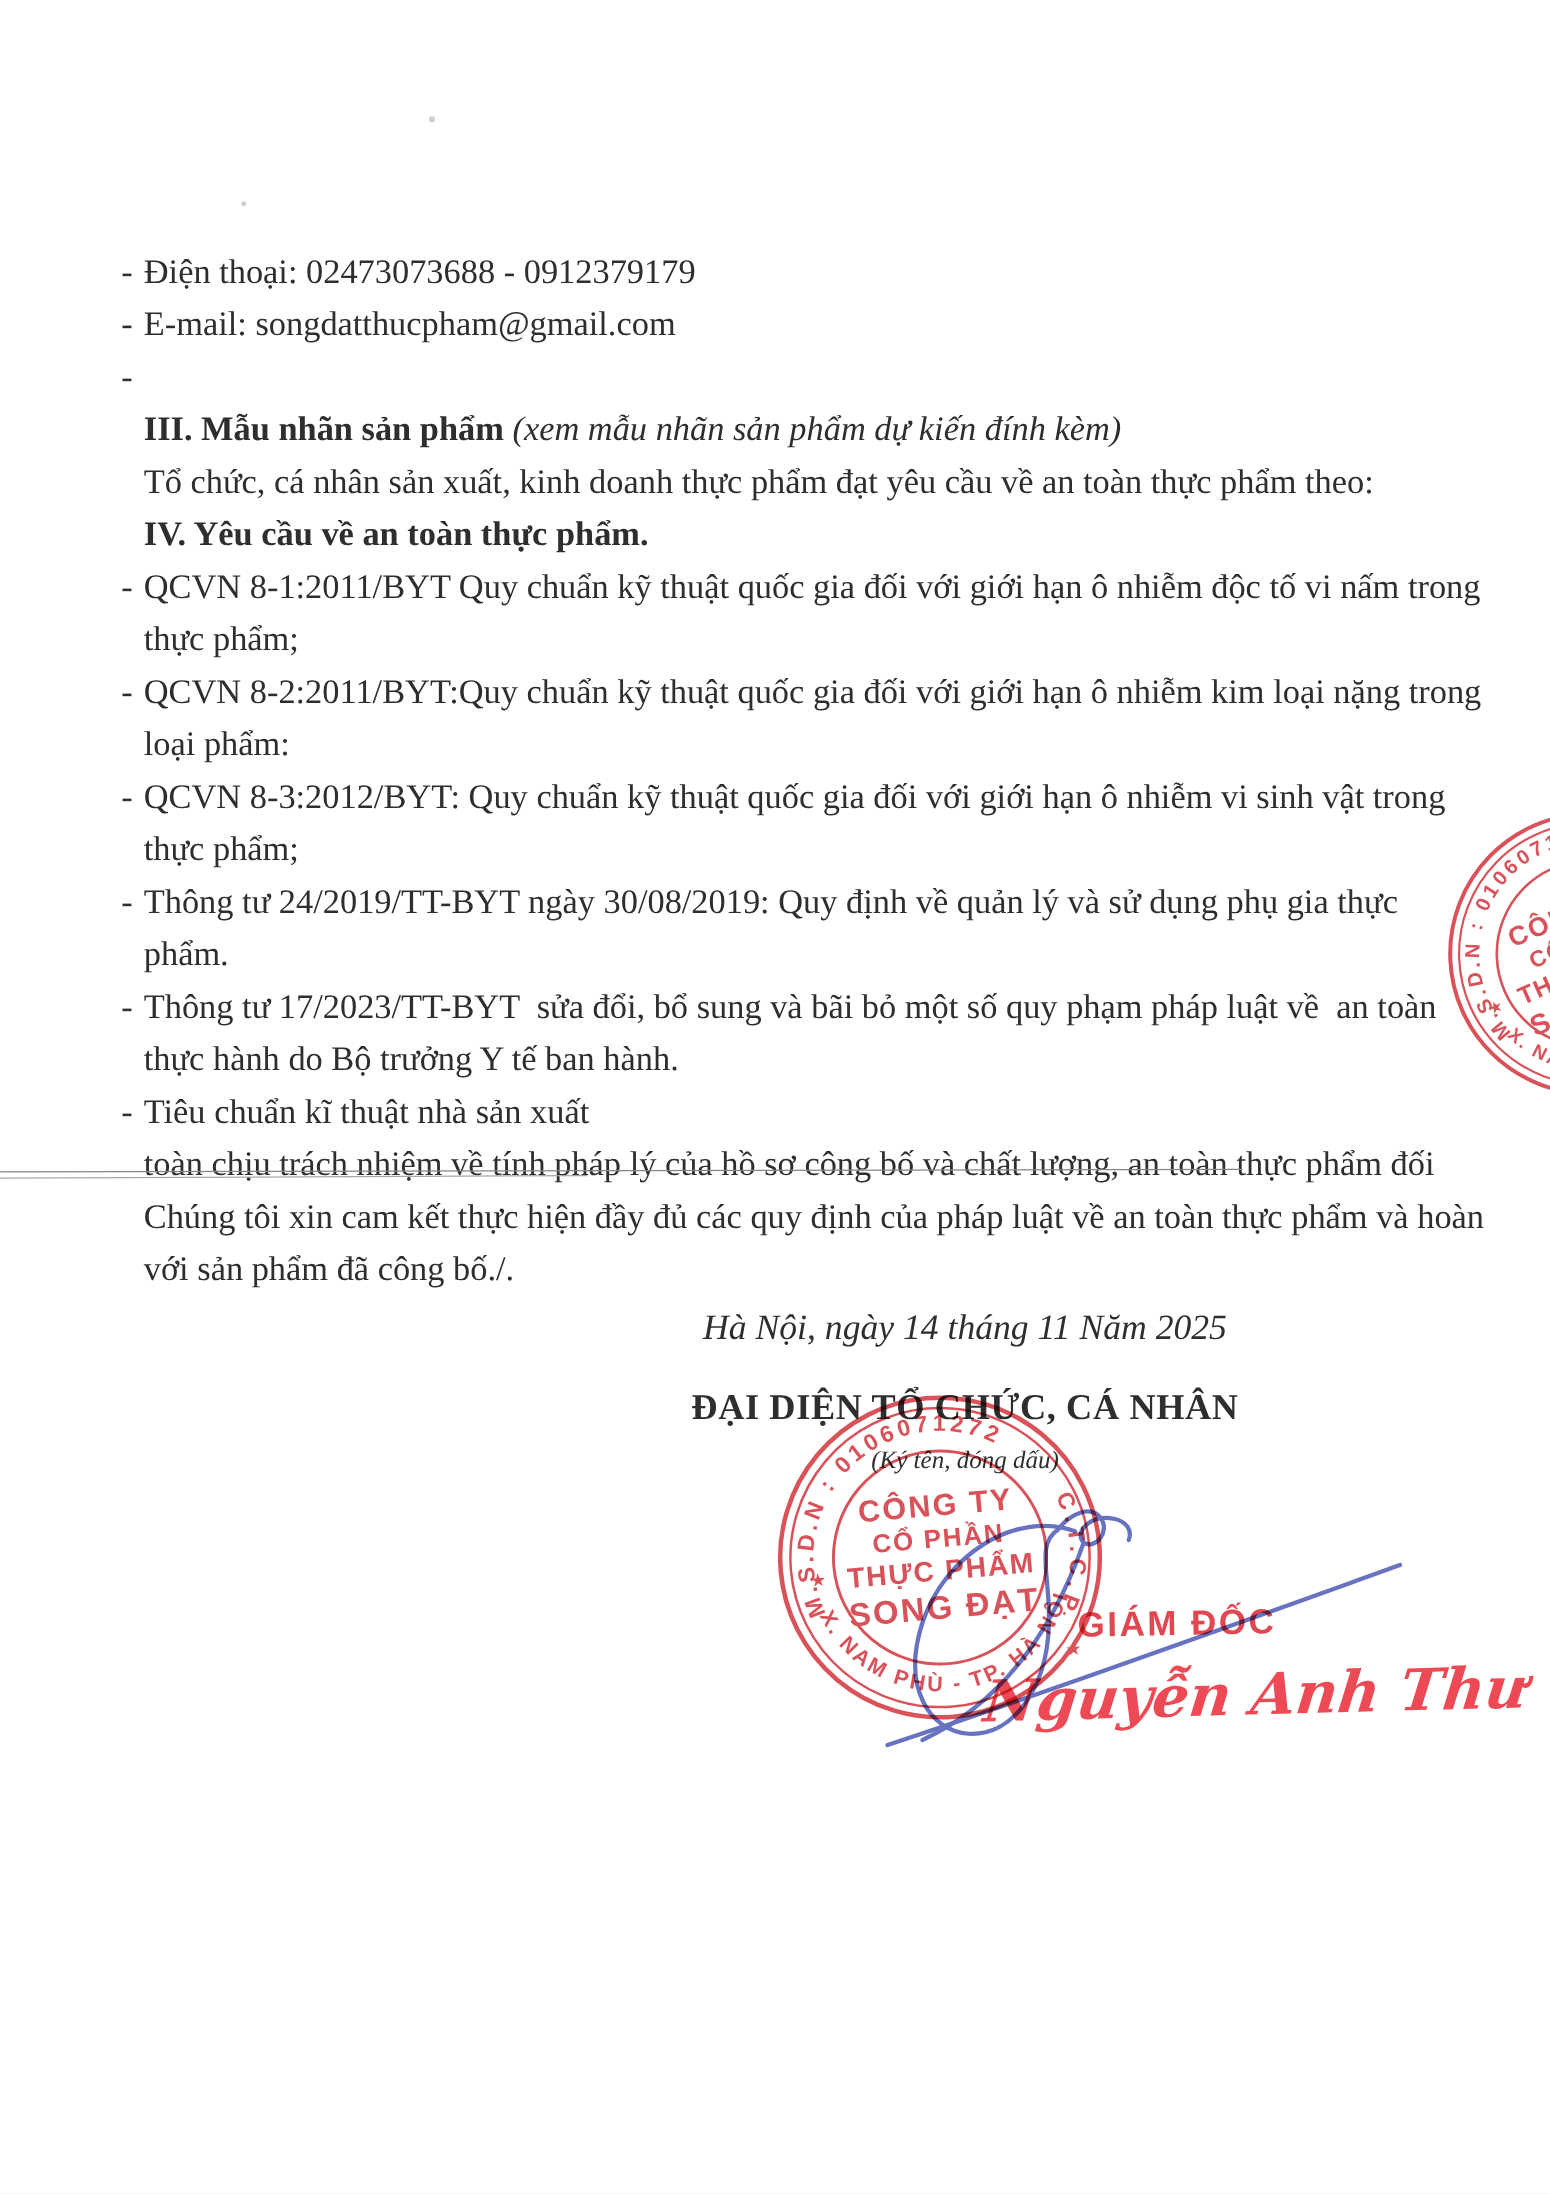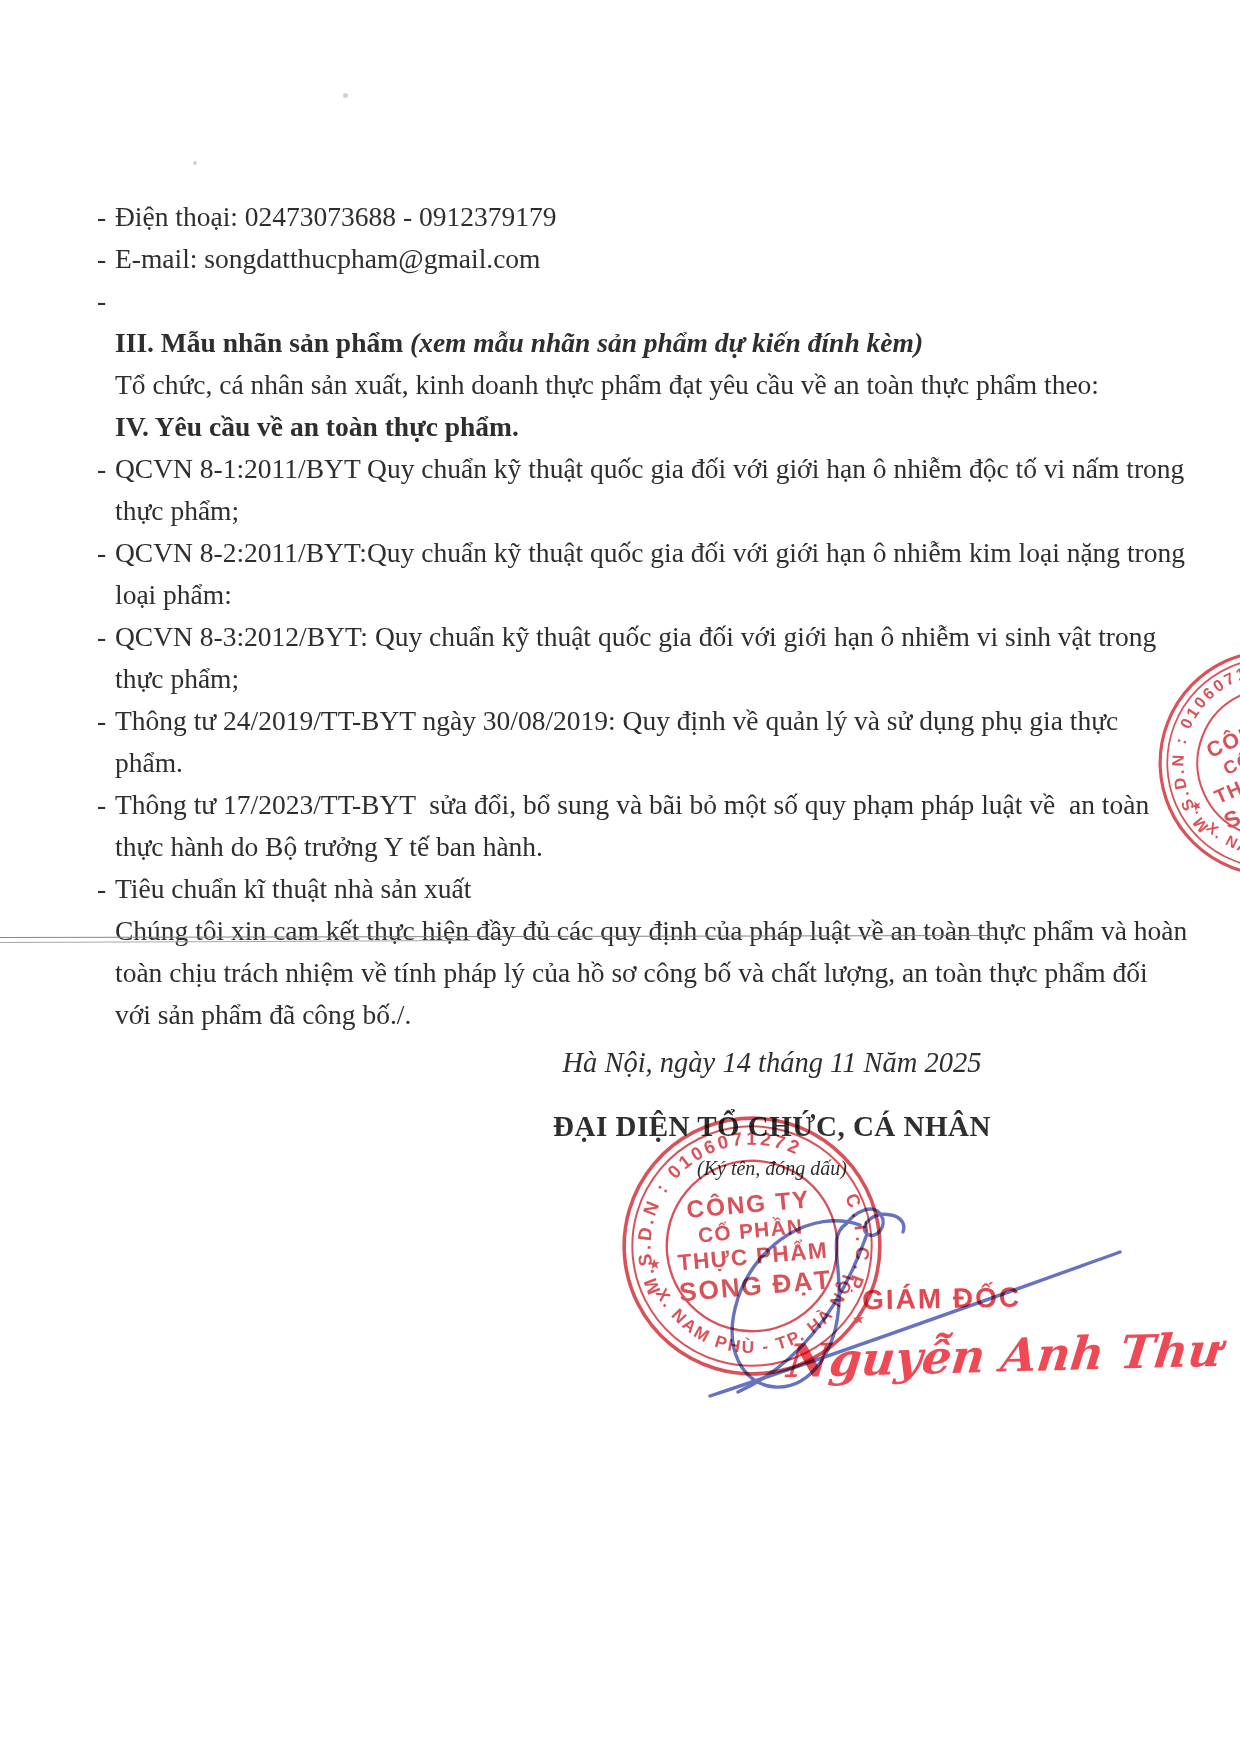"(xem mẫu nhãn sản phẩm" .ln .it { font-weight: bold -> none }
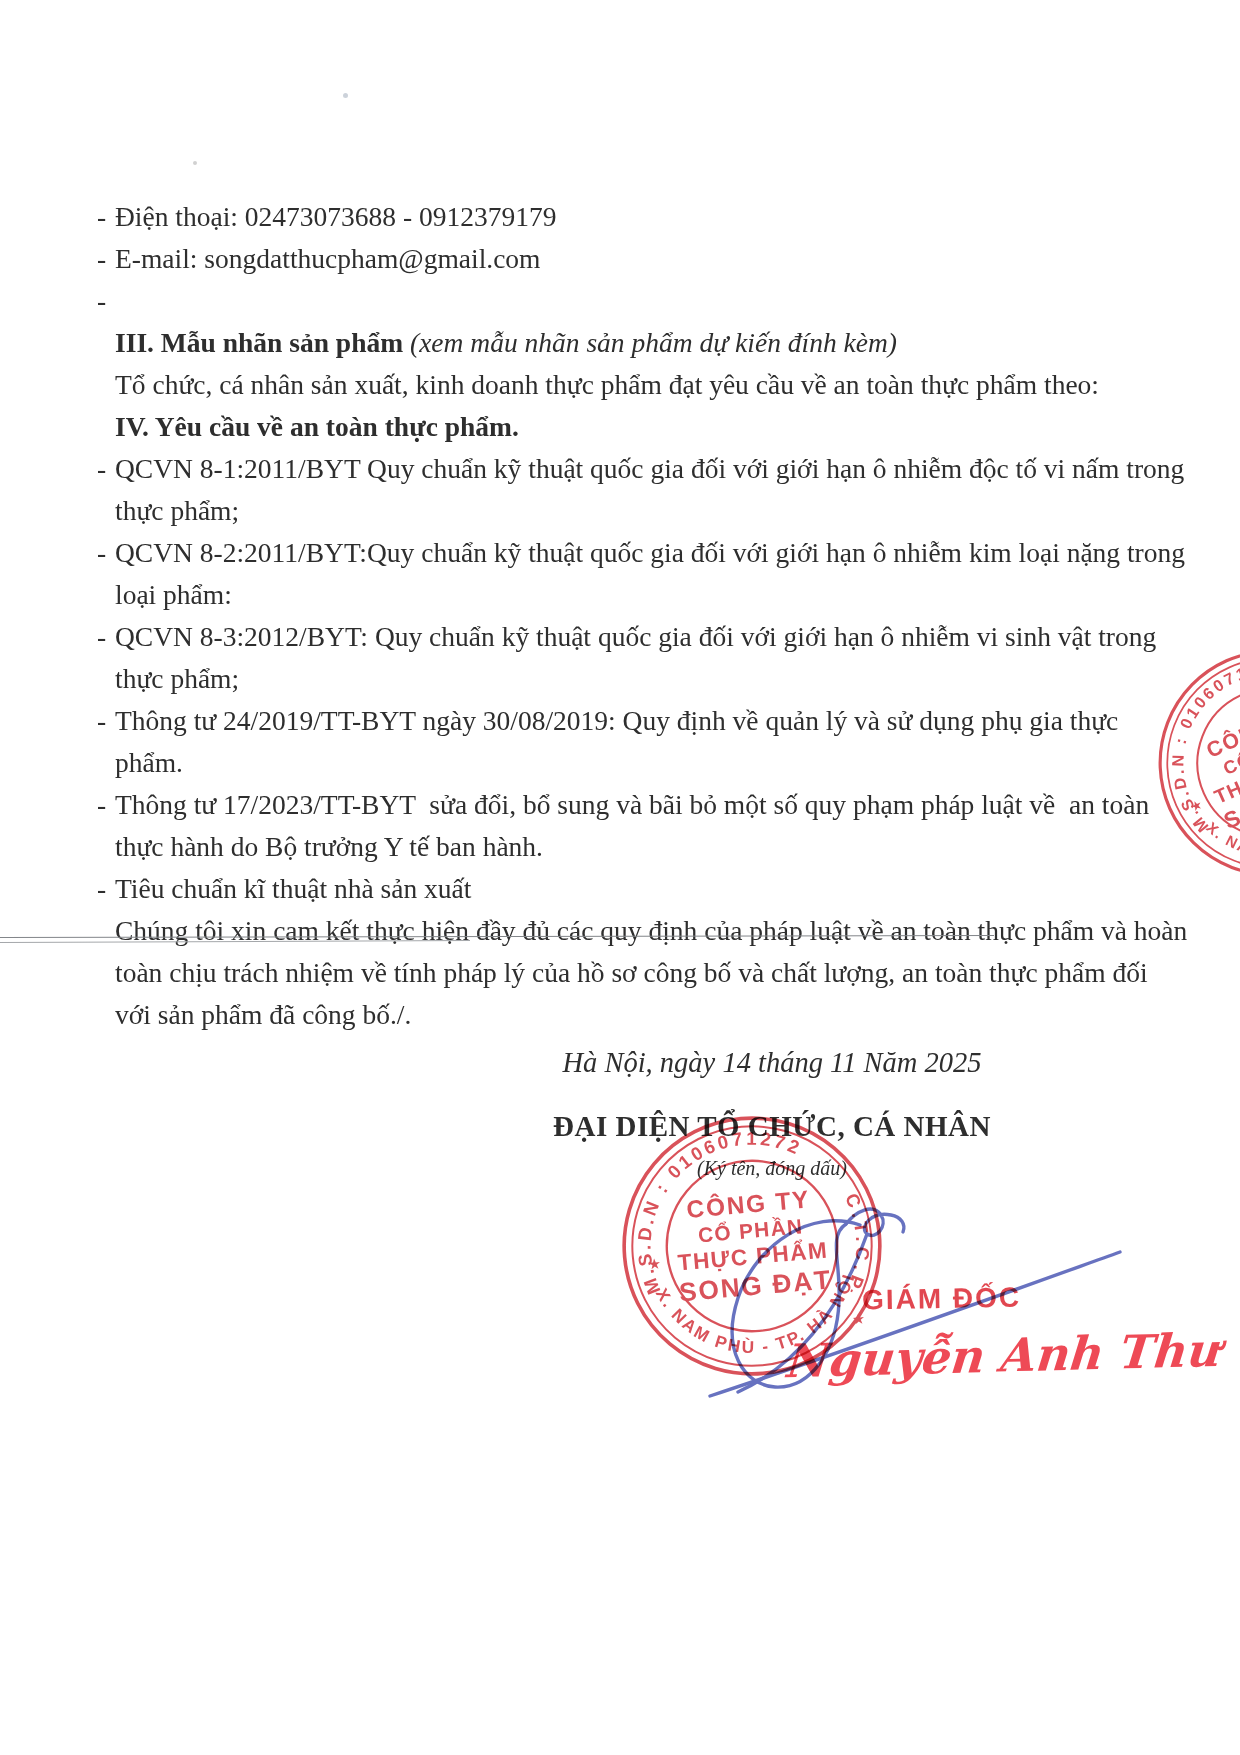"Chúng tôi xin cam kết" div.ln { order: before "toàn chịu trách nhiệm về" -> after "toàn chịu trách nhiệm về" }
